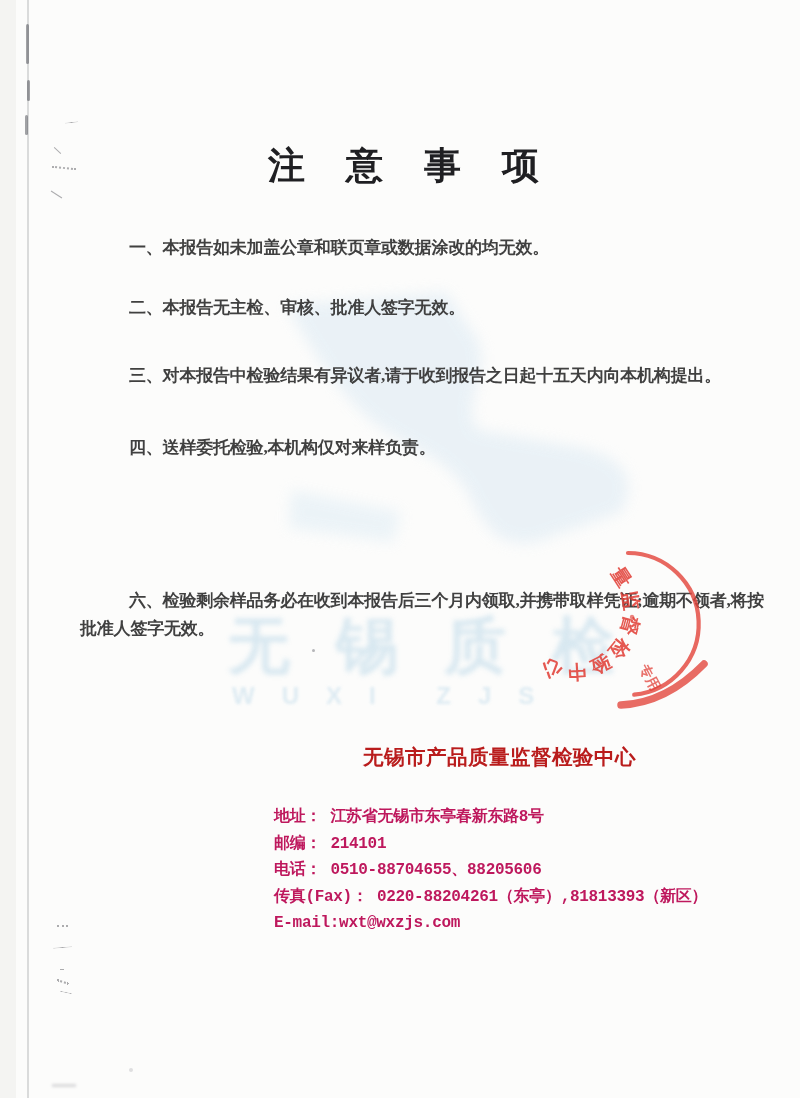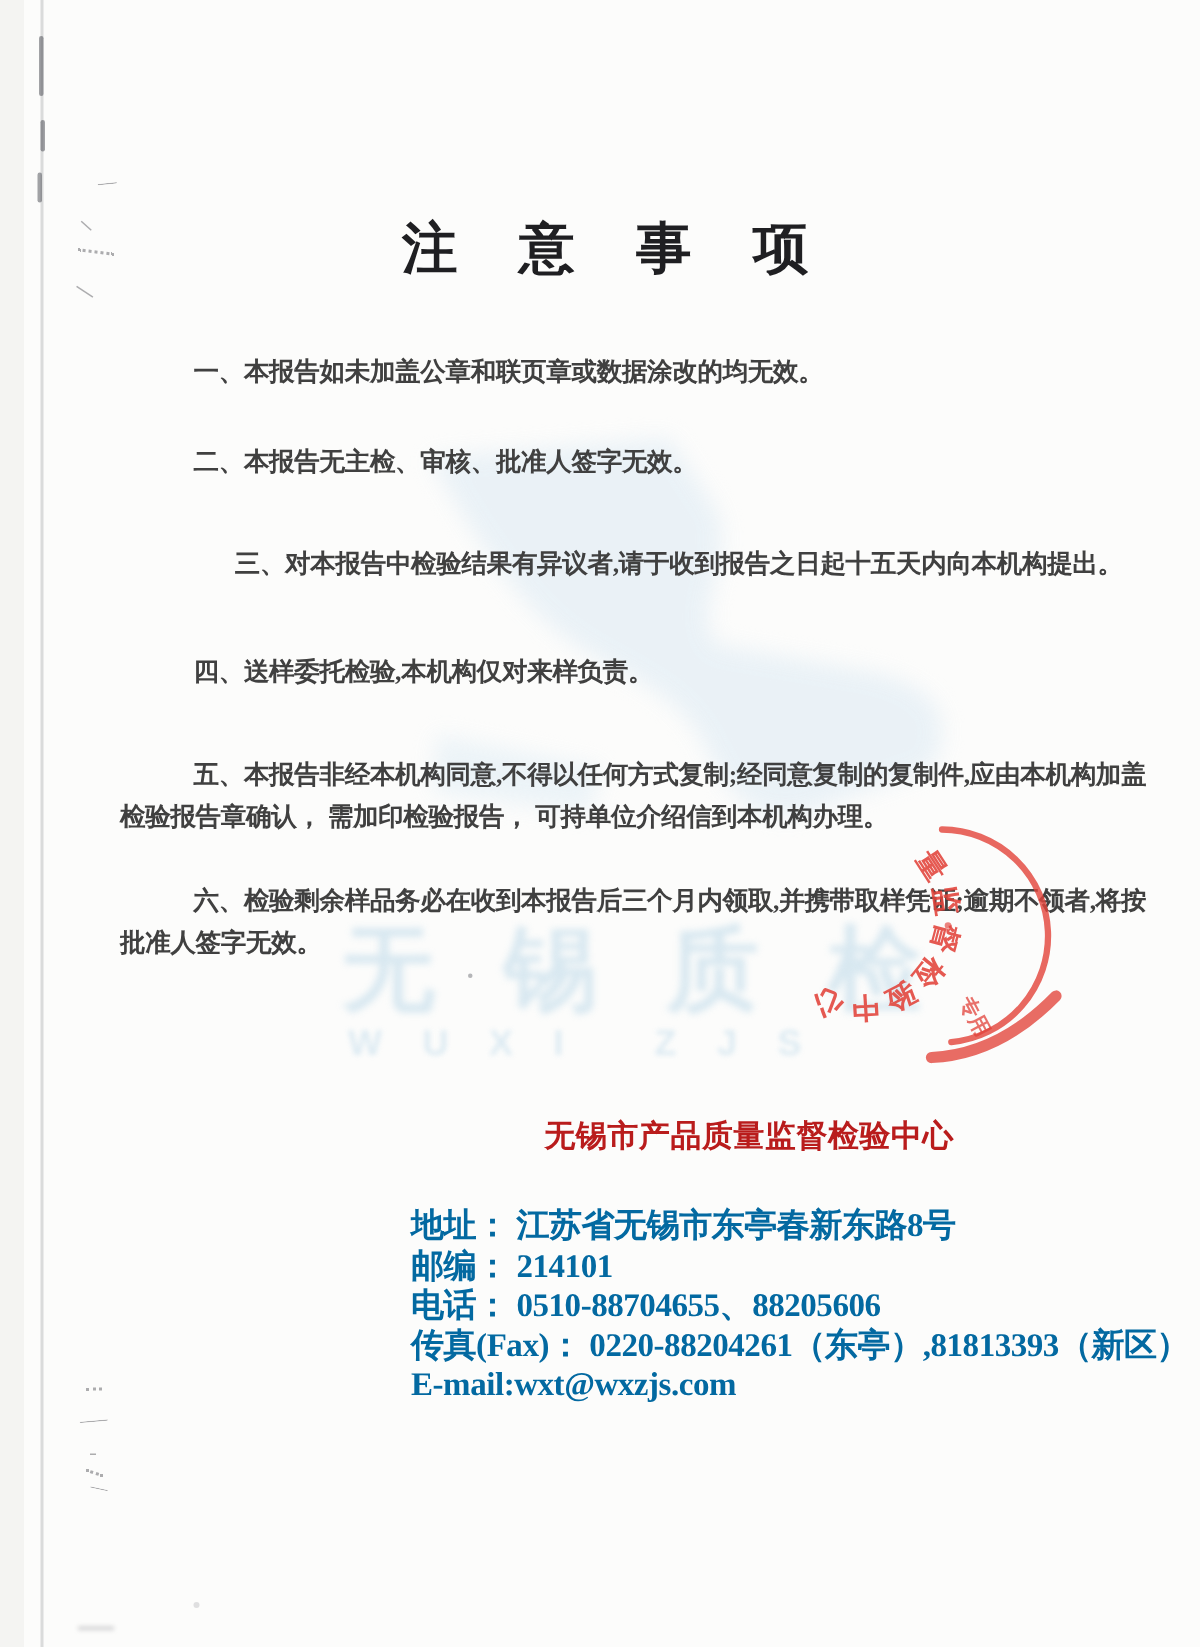"三、对本报告中检验结果有异议者,请于收到报告之日起十五天内向本机构提出。" .p3 { text-align: center -> none }
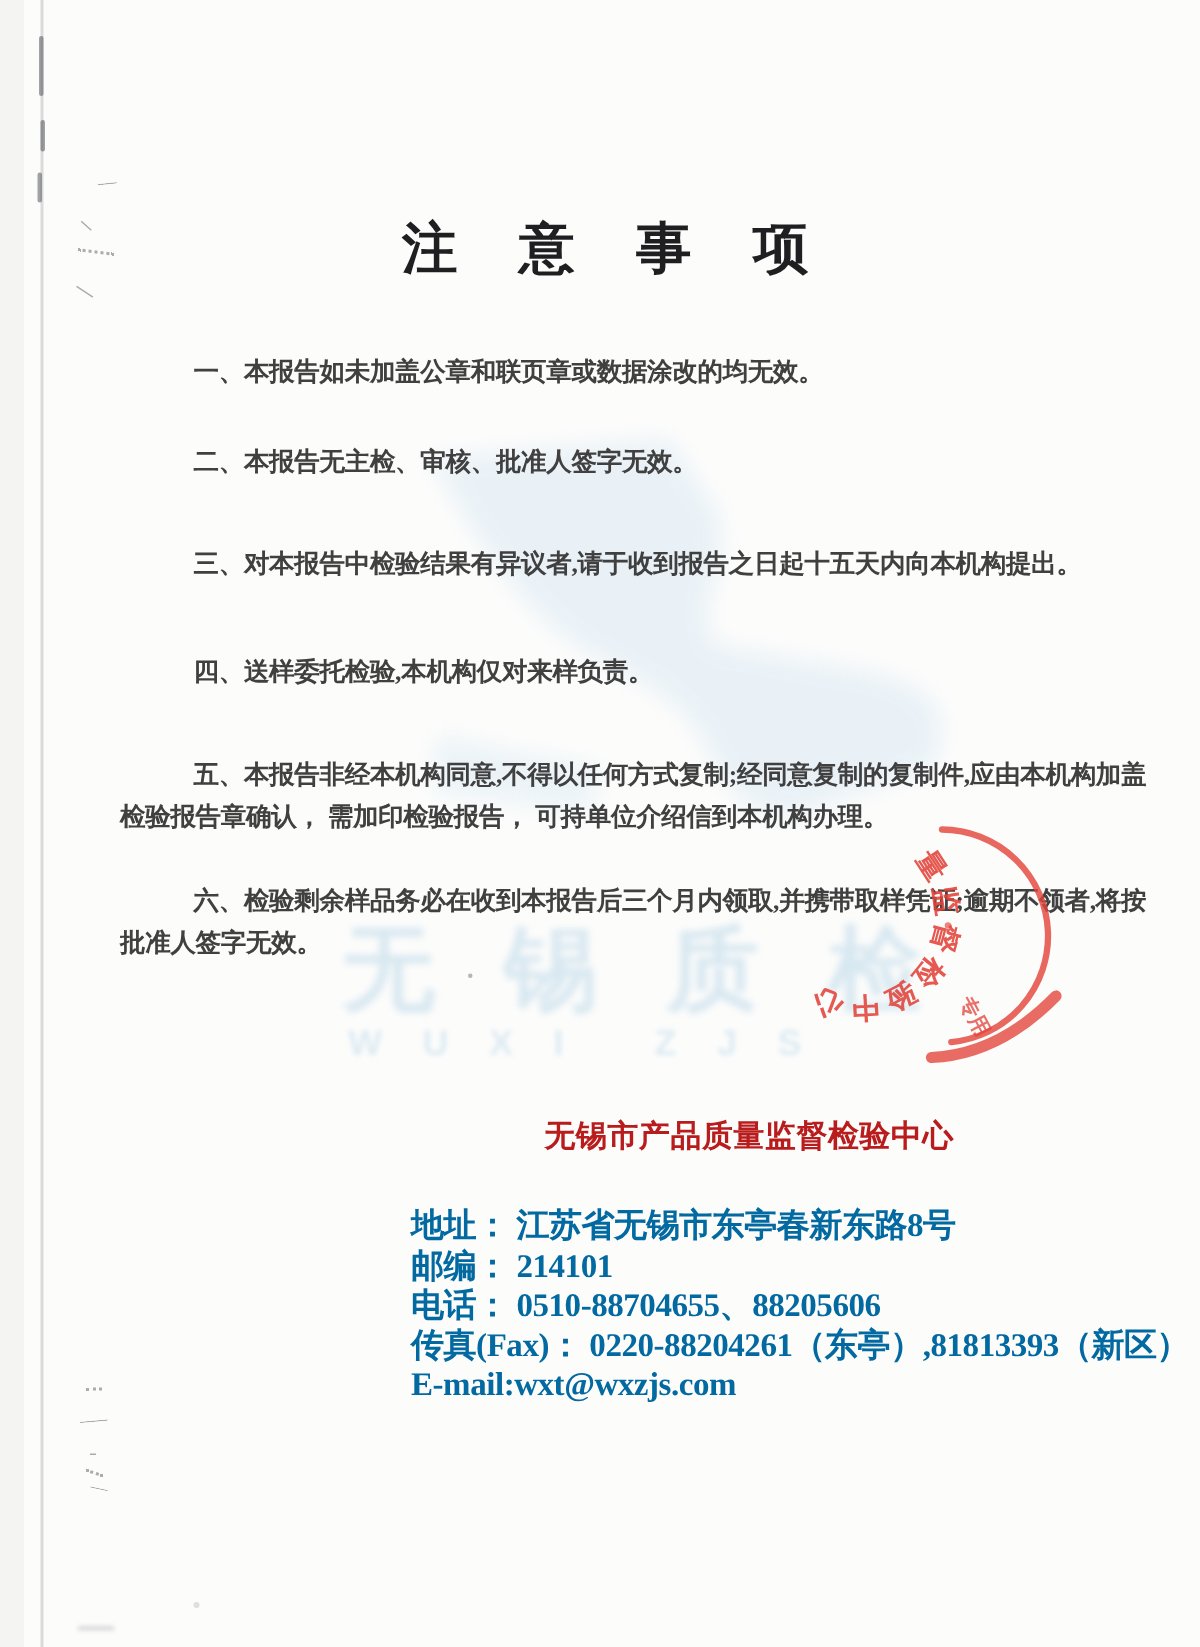"五、本报告非经本机构同意,不得以任何方式复制;经同意复制的复制件,应由本机构加盖" div.para { html: <div> <div>五、本报告非经本机构同意,不得以任何方式复制;经同意复制的复制件,应由本机构加盖</div> <div>检验报告章确认， 需加印检验报告， 可持单位介绍信到本机构办理。</div> </div> -> none }
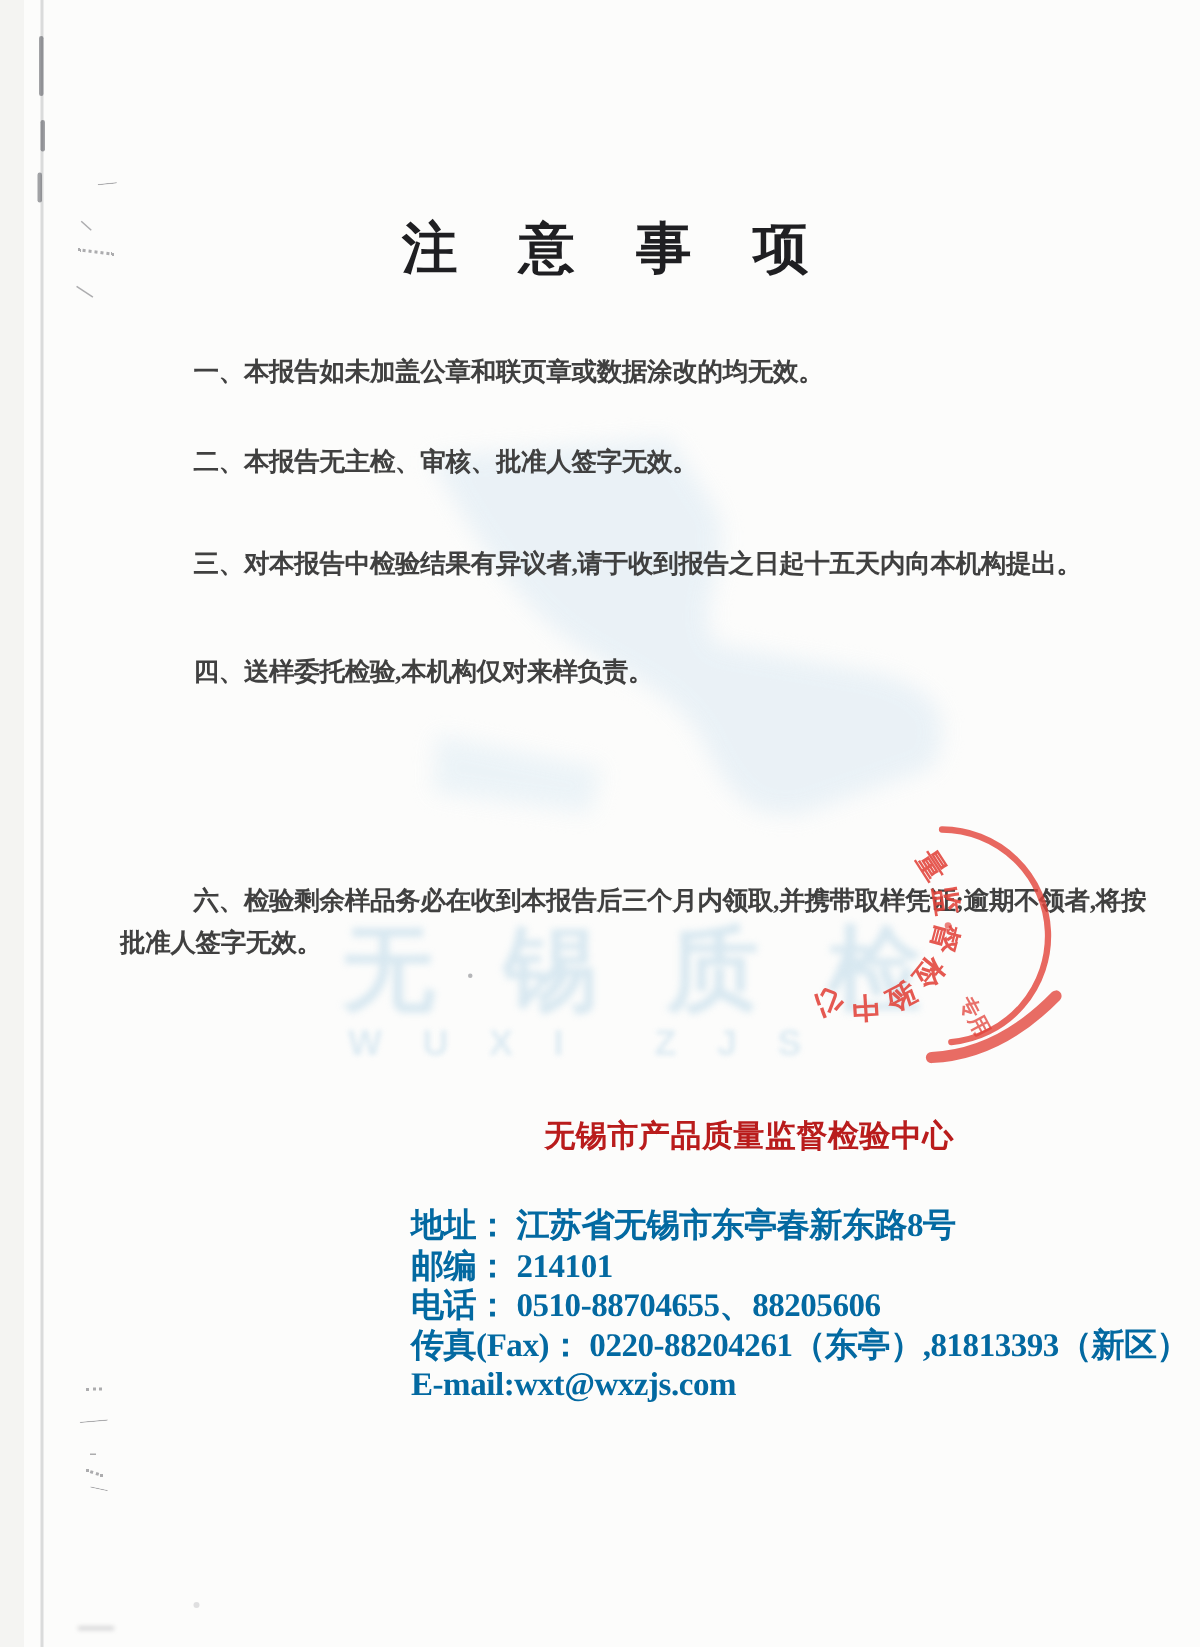"地址： 江苏省无锡市东亭春新东路8号" .contact { color: #0369a1 -> #be185d; font-family: Liberation Serif, serif -> Liberation Mono, monospace; font-size: 22px -> 16px }
